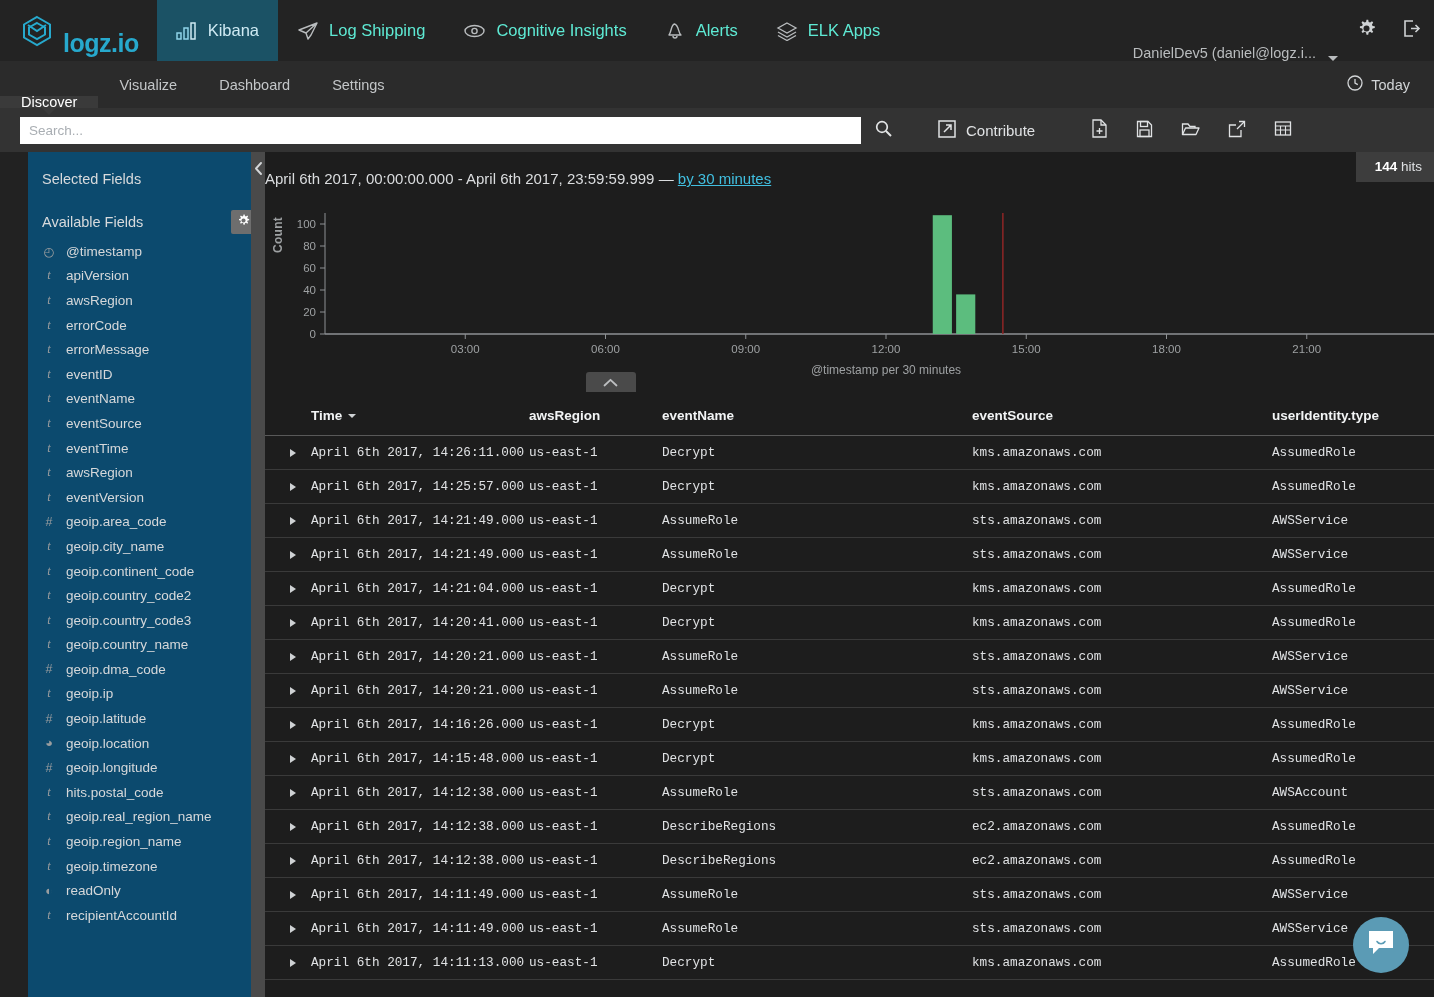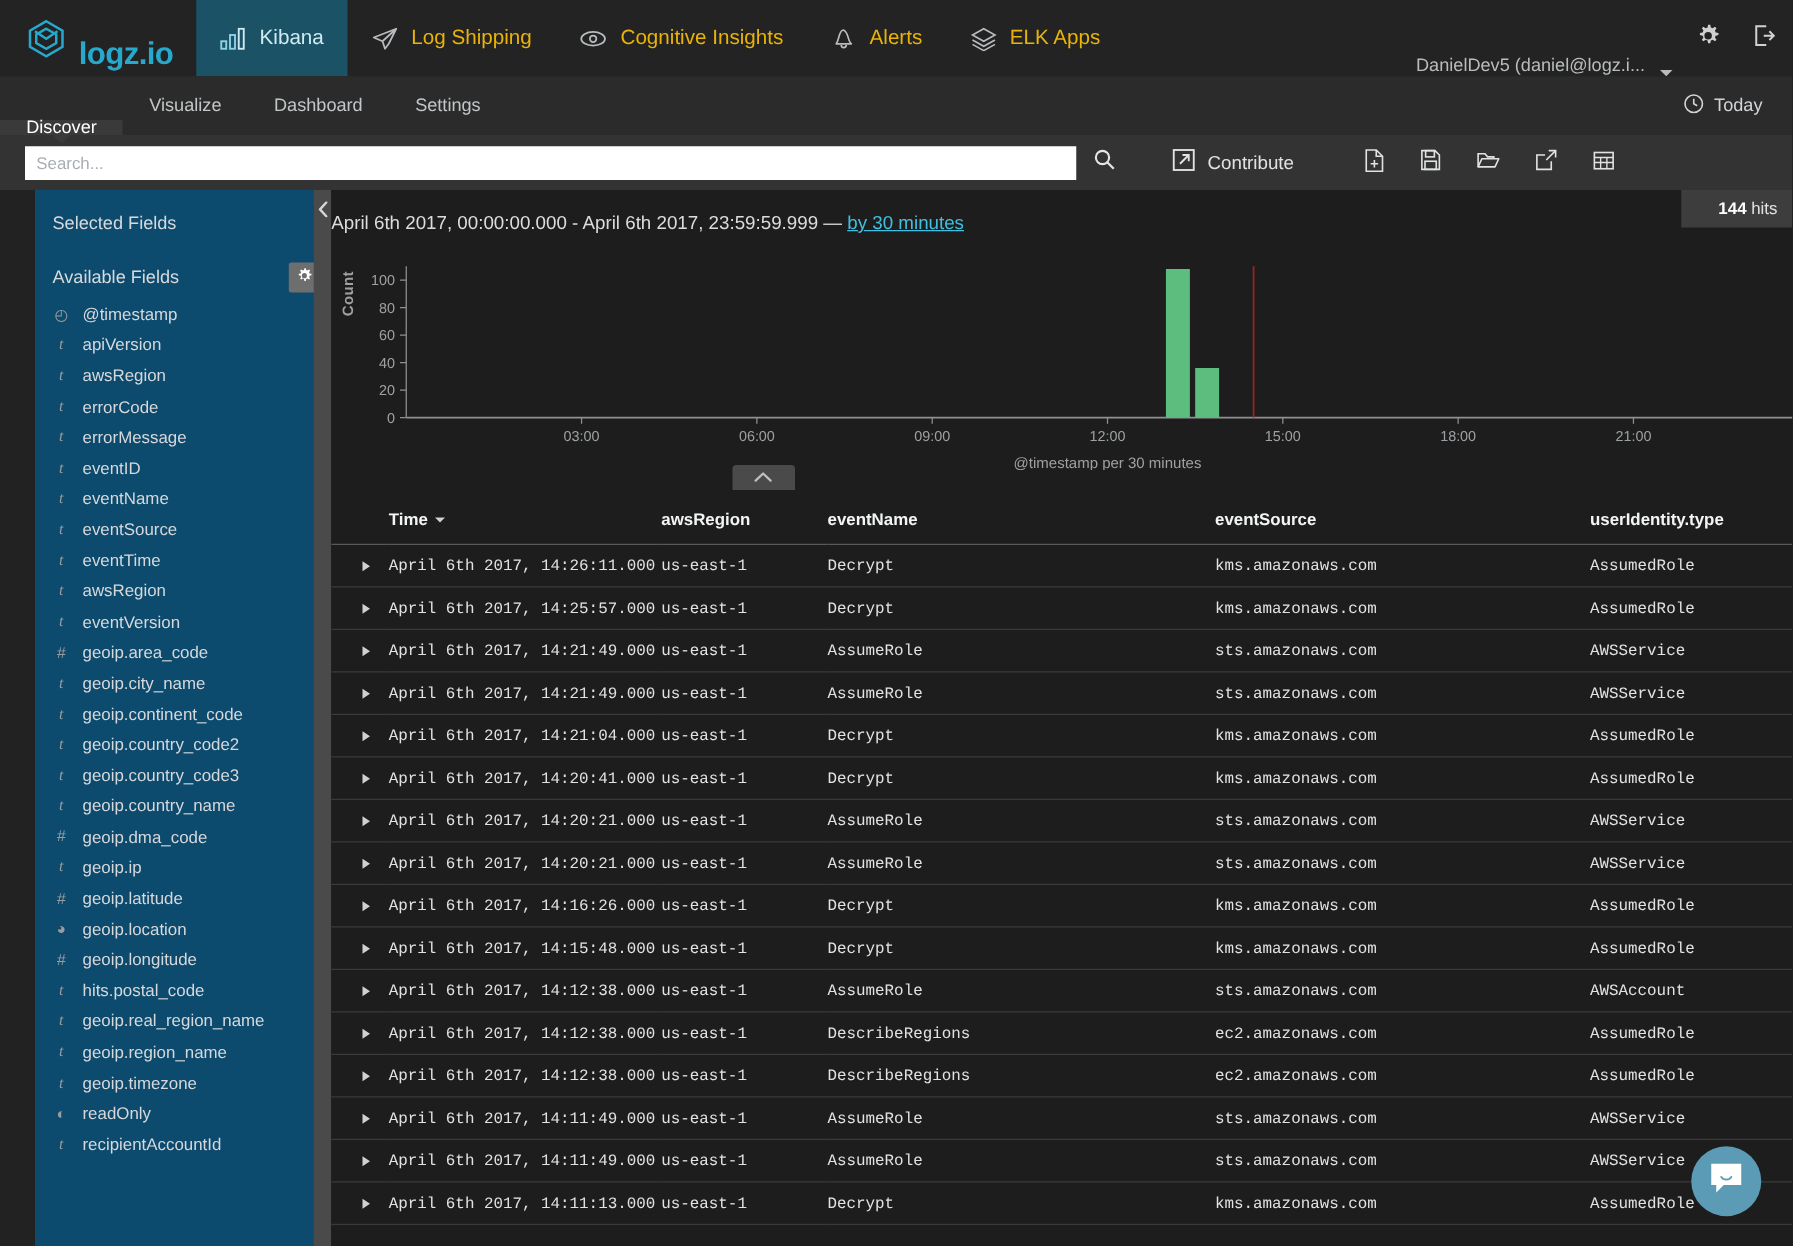"Log Shipping" .navitem { color: #eab308 -> #5eead4 }
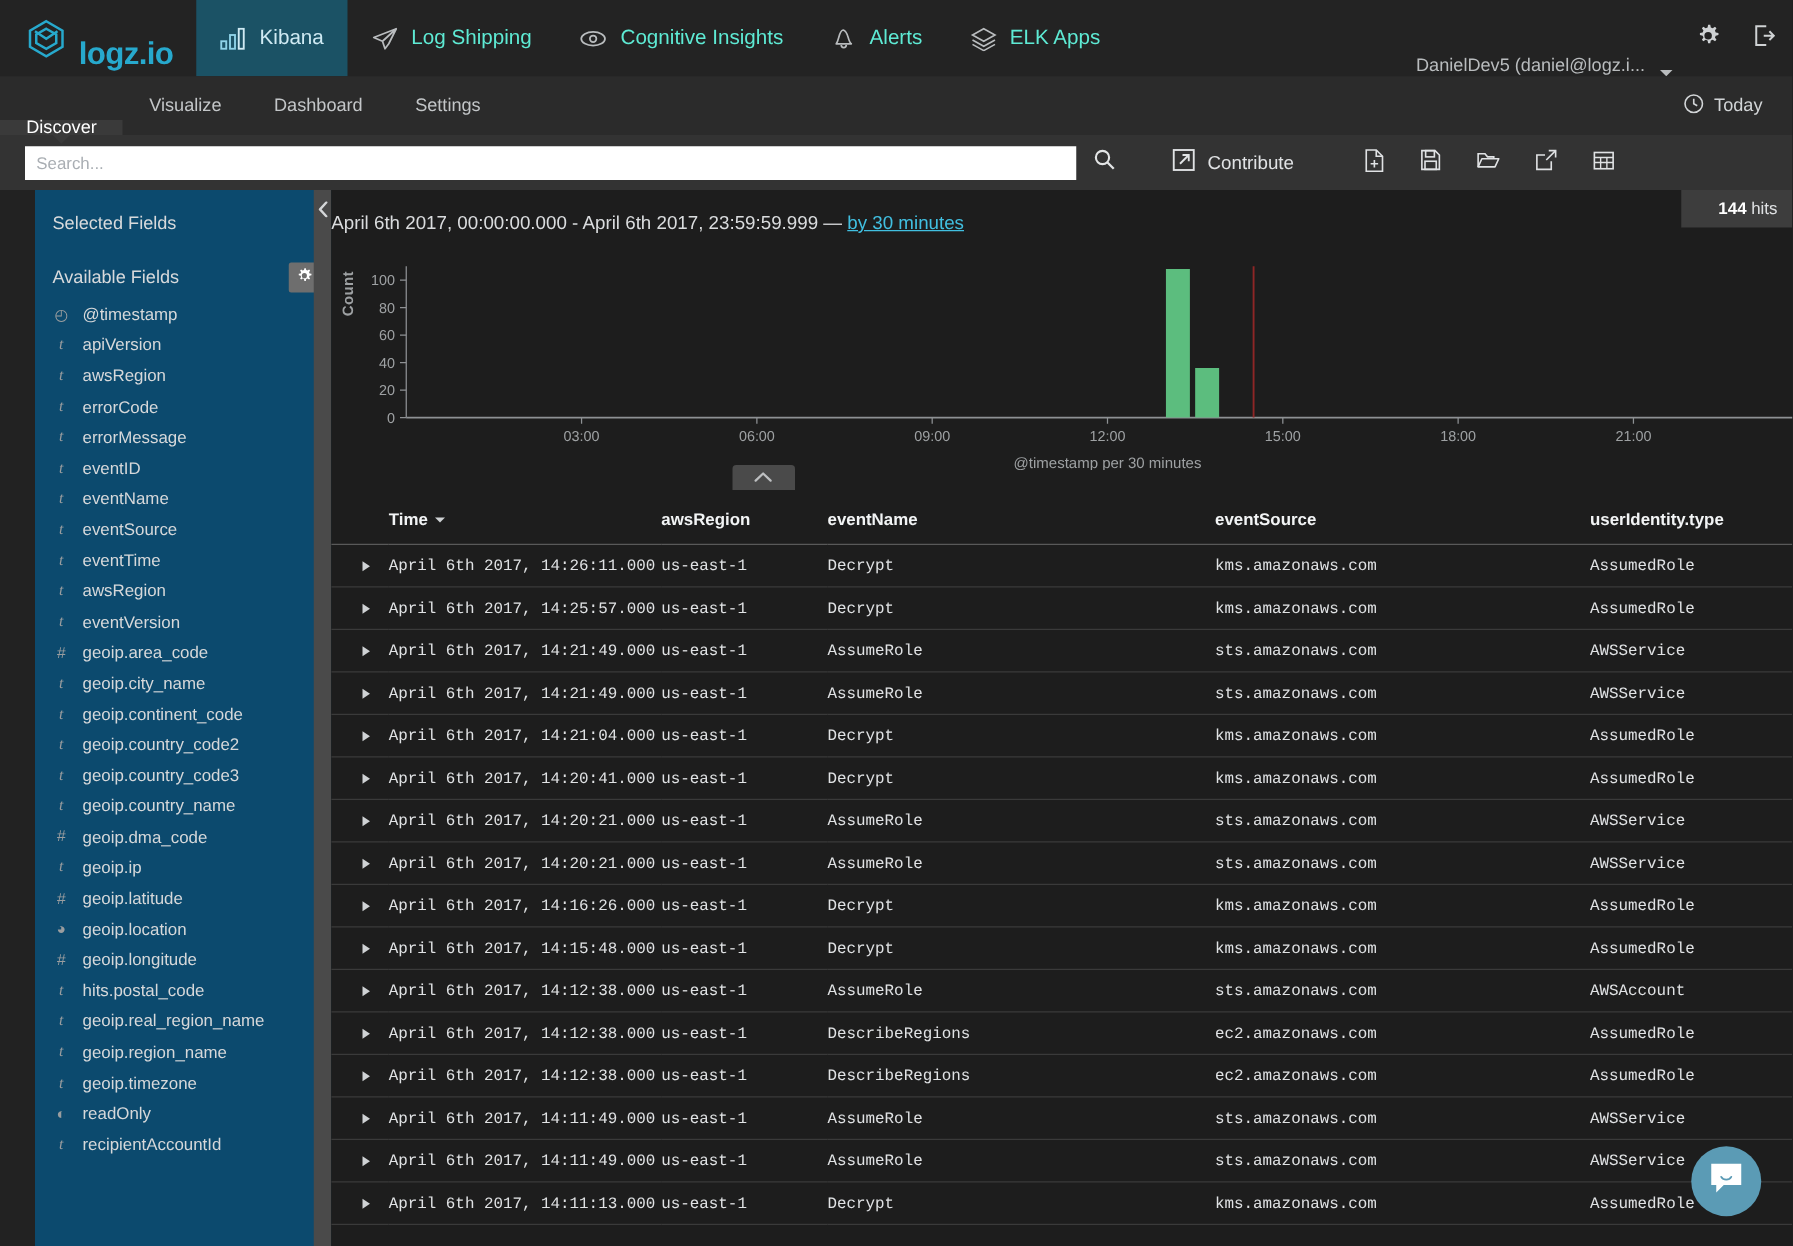"144 hits" .hits-badge { padding: 7px 12px 8px 30px -> 7px 12px 8px 19px }
